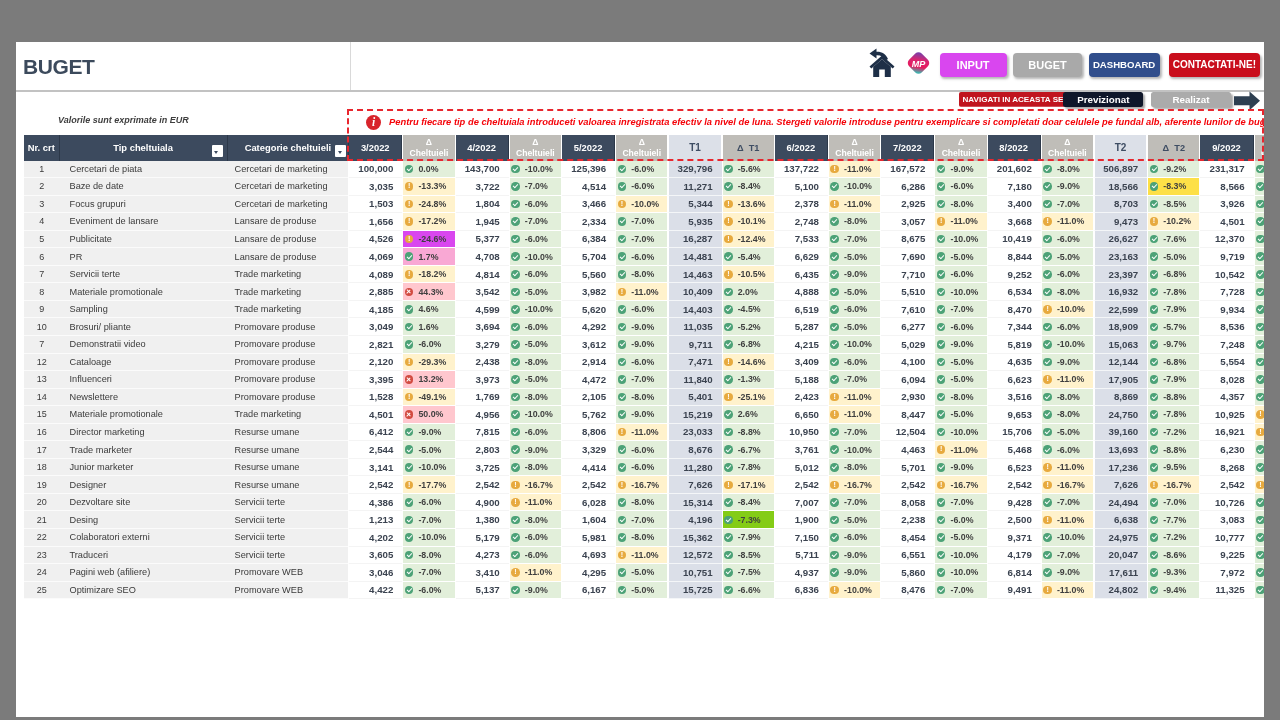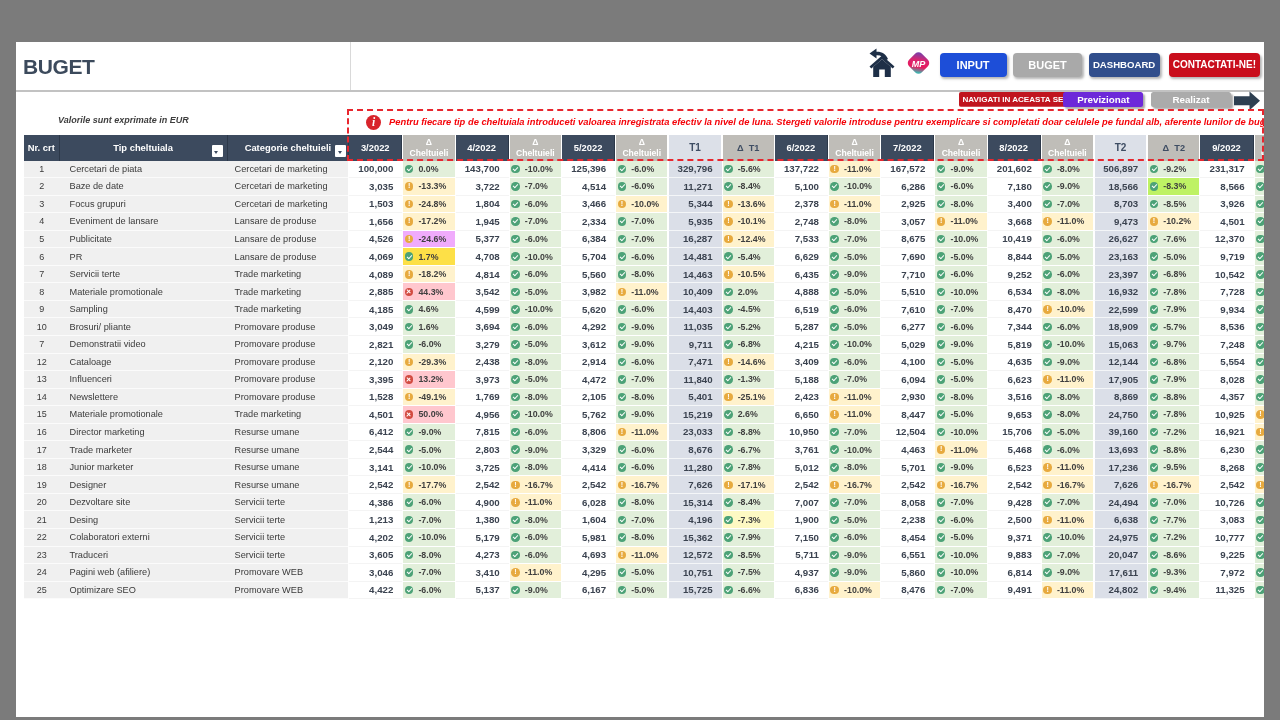"INPUT" #b1 { background: #1d4ed8 -> #d946ef }
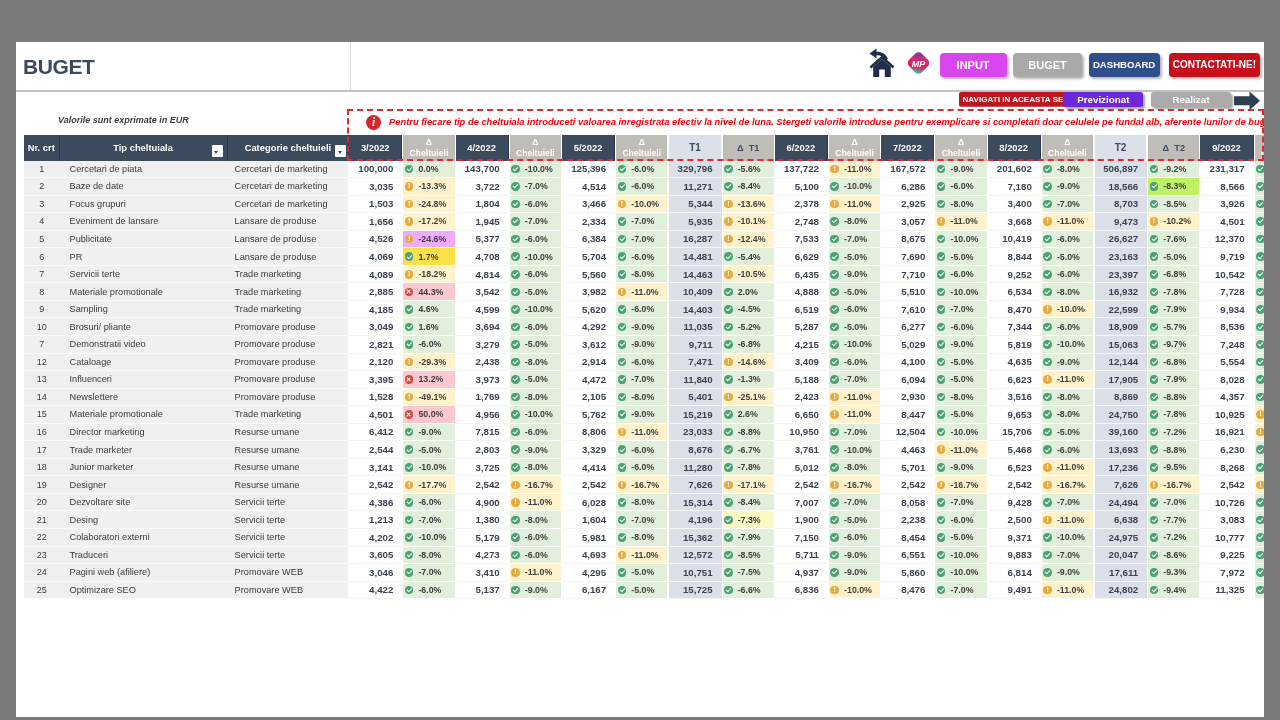"Previzionat" #p1 { background: #6d28d9 -> #0f172a }
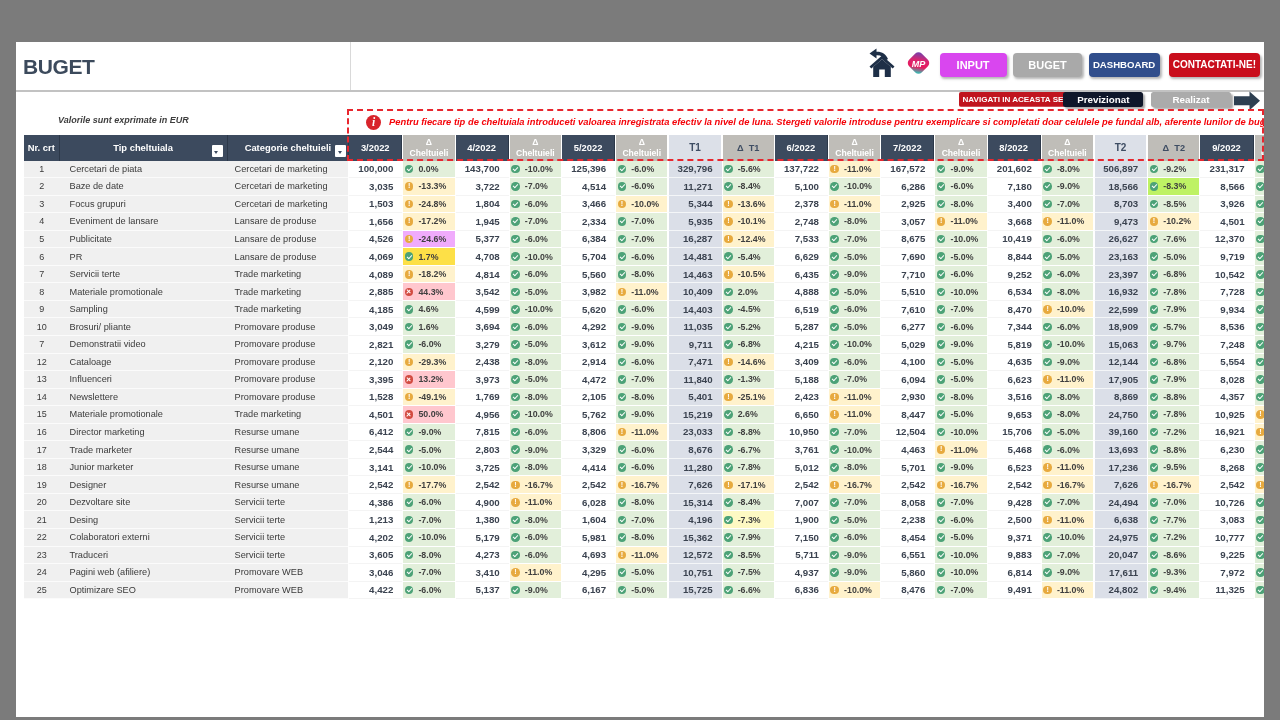"-8.3%" td.d { background: #bef264 -> #fde047 }
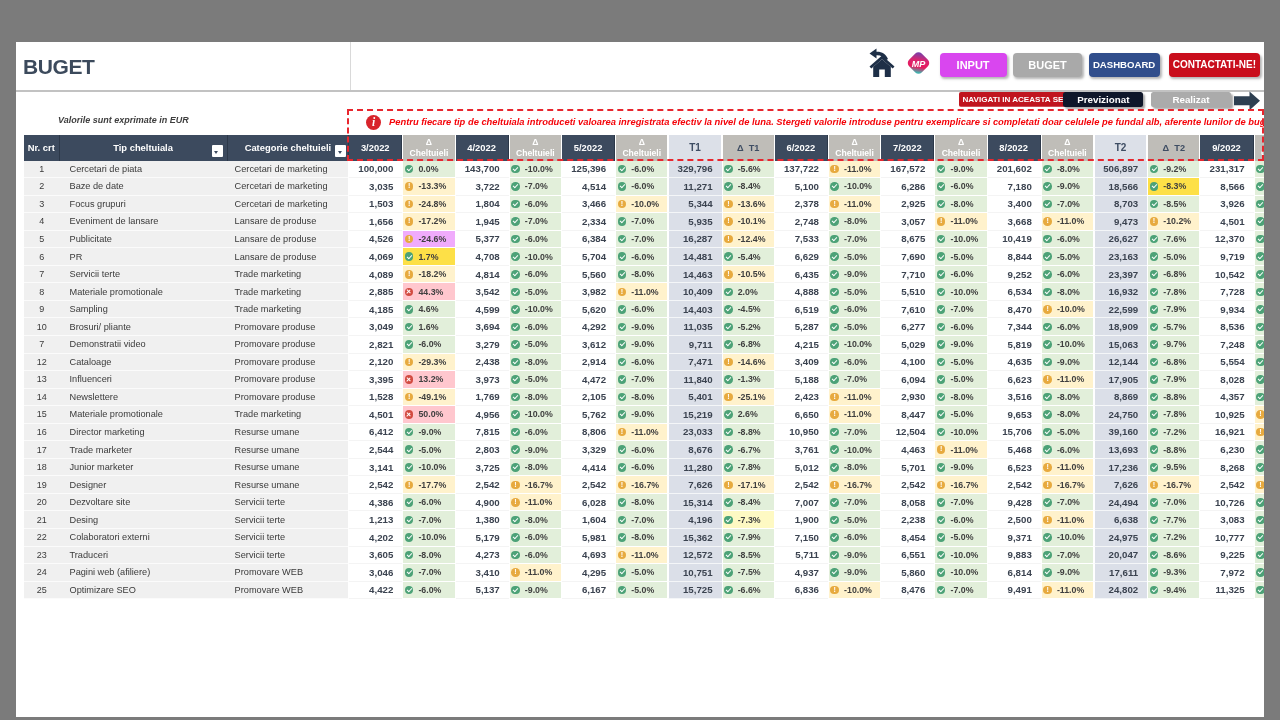"-24.6%" td.d { background: #f0abfc -> #d946ef }
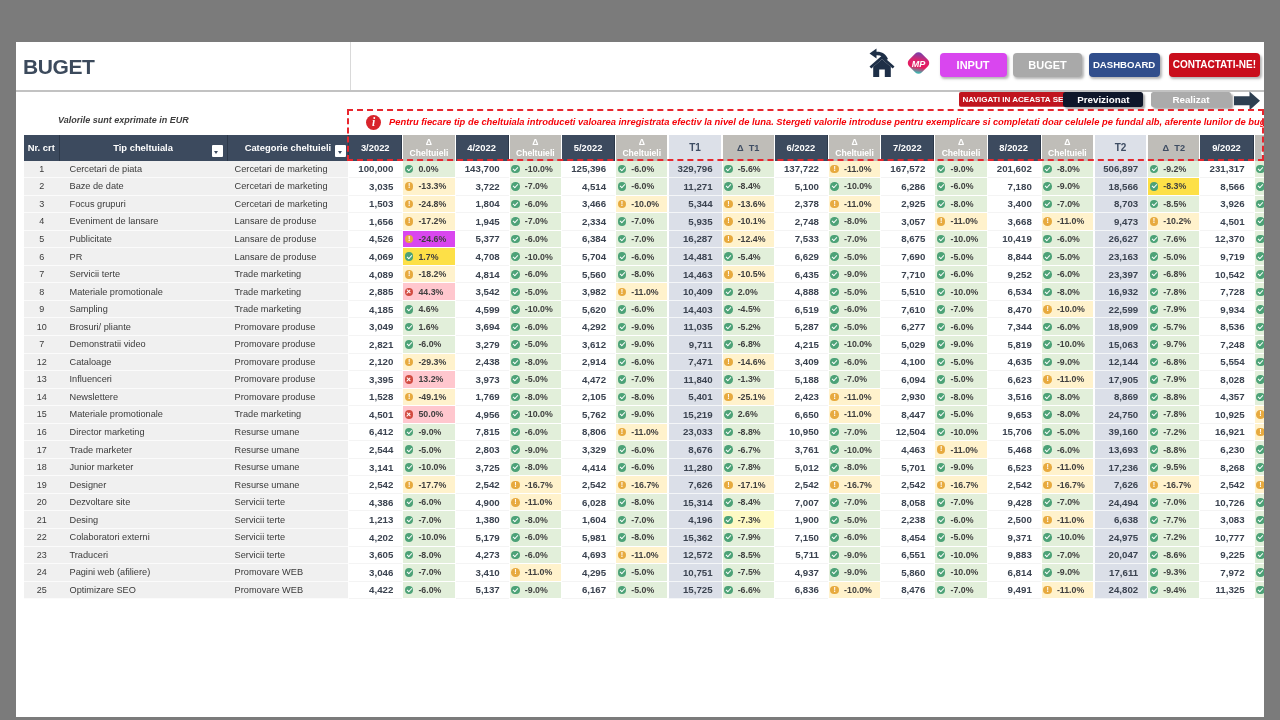"1.7%" td.d { background: #fde047 -> #f9a8d4 }
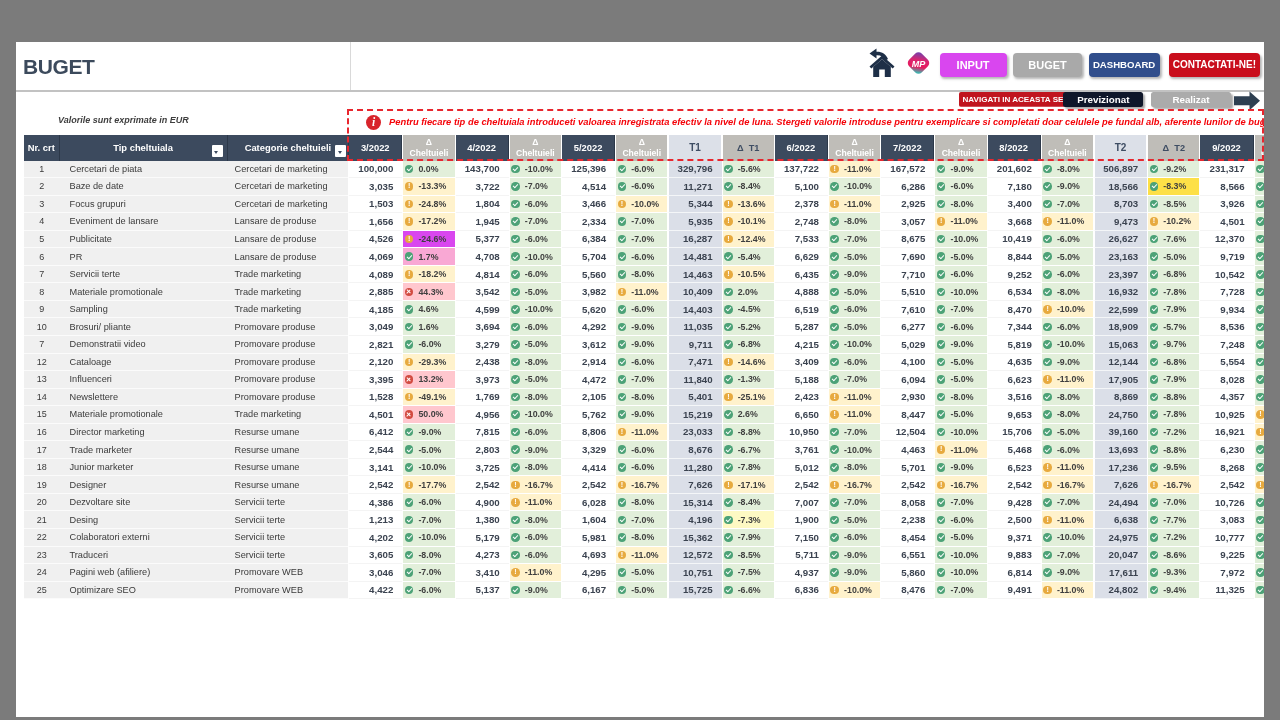"-7.3%" td.d { background: #fef9c3 -> #84cc16 }
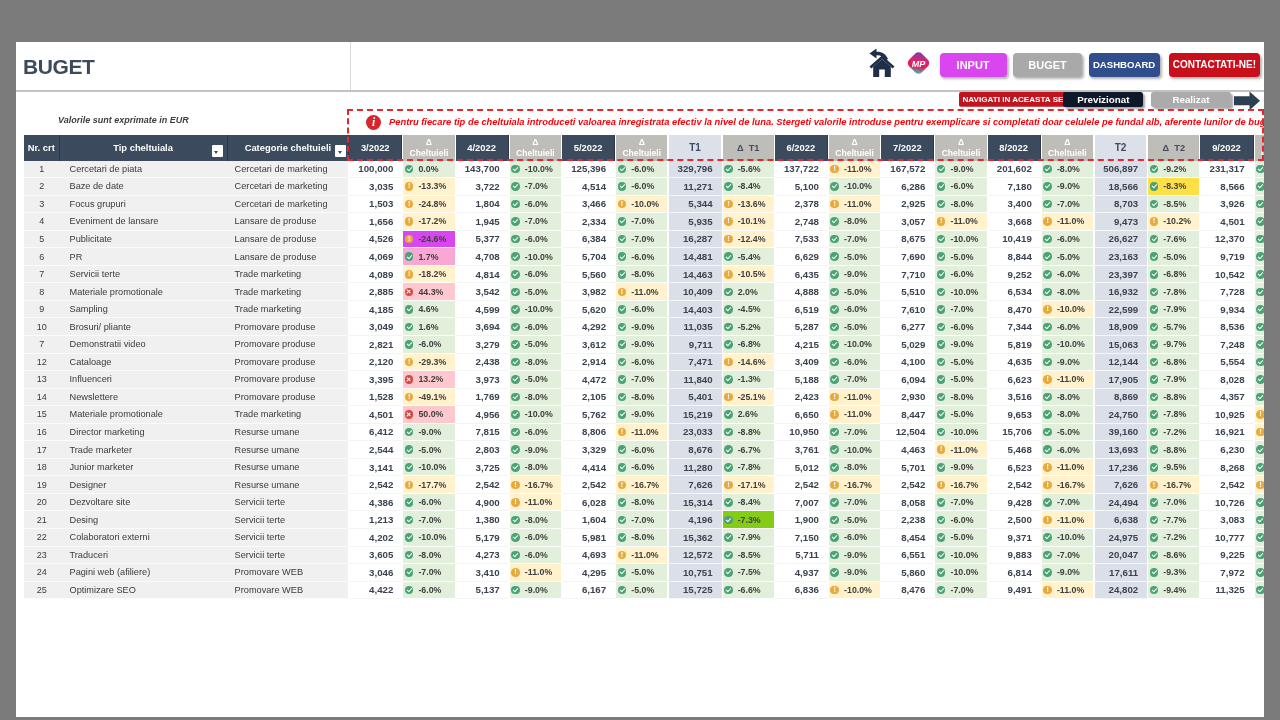"9,883" td.n { text: 9,883 -> 4,179 }
